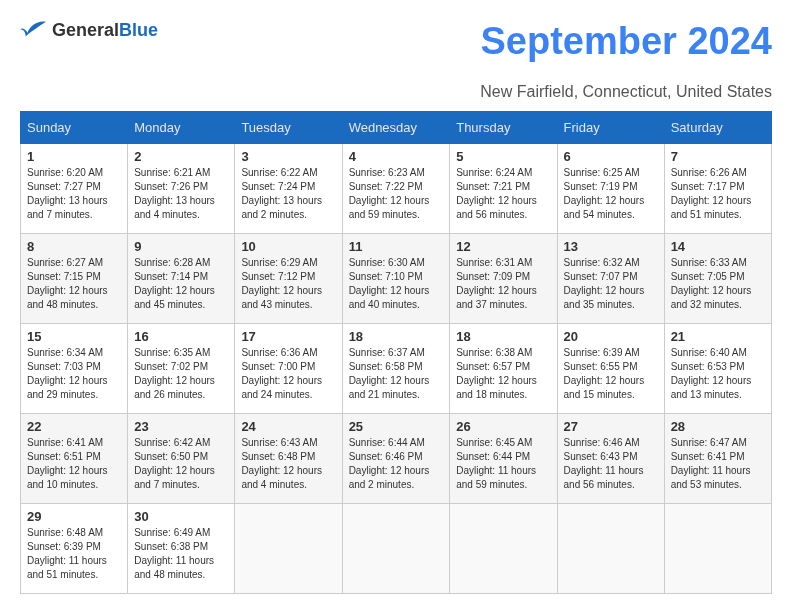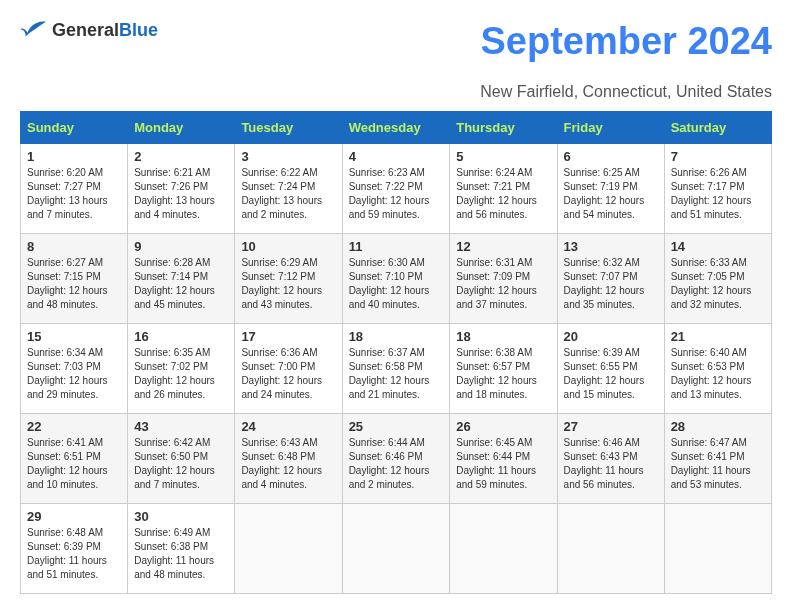"Sunday" .calendar-table th { color: #bef264 -> #e5e5e5; font-weight: bold -> normal }
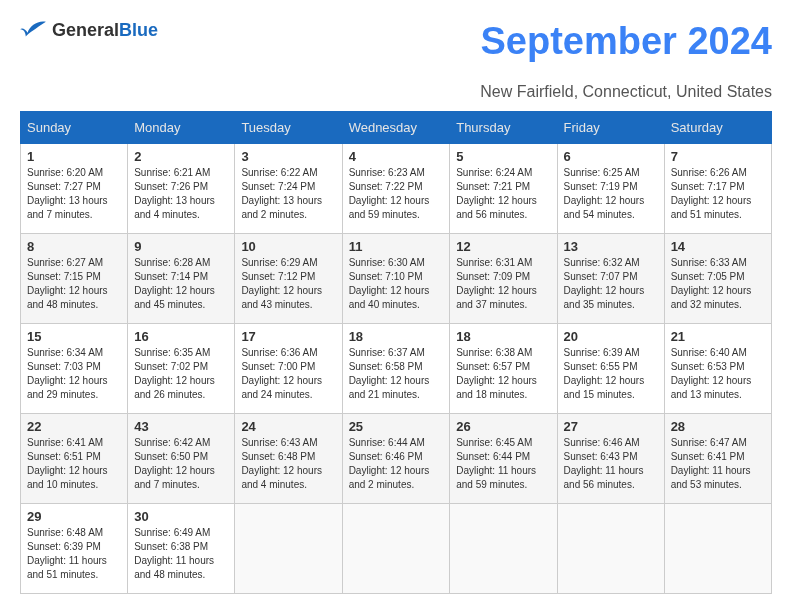"43" span.day-number { text: 43 -> 23 }
